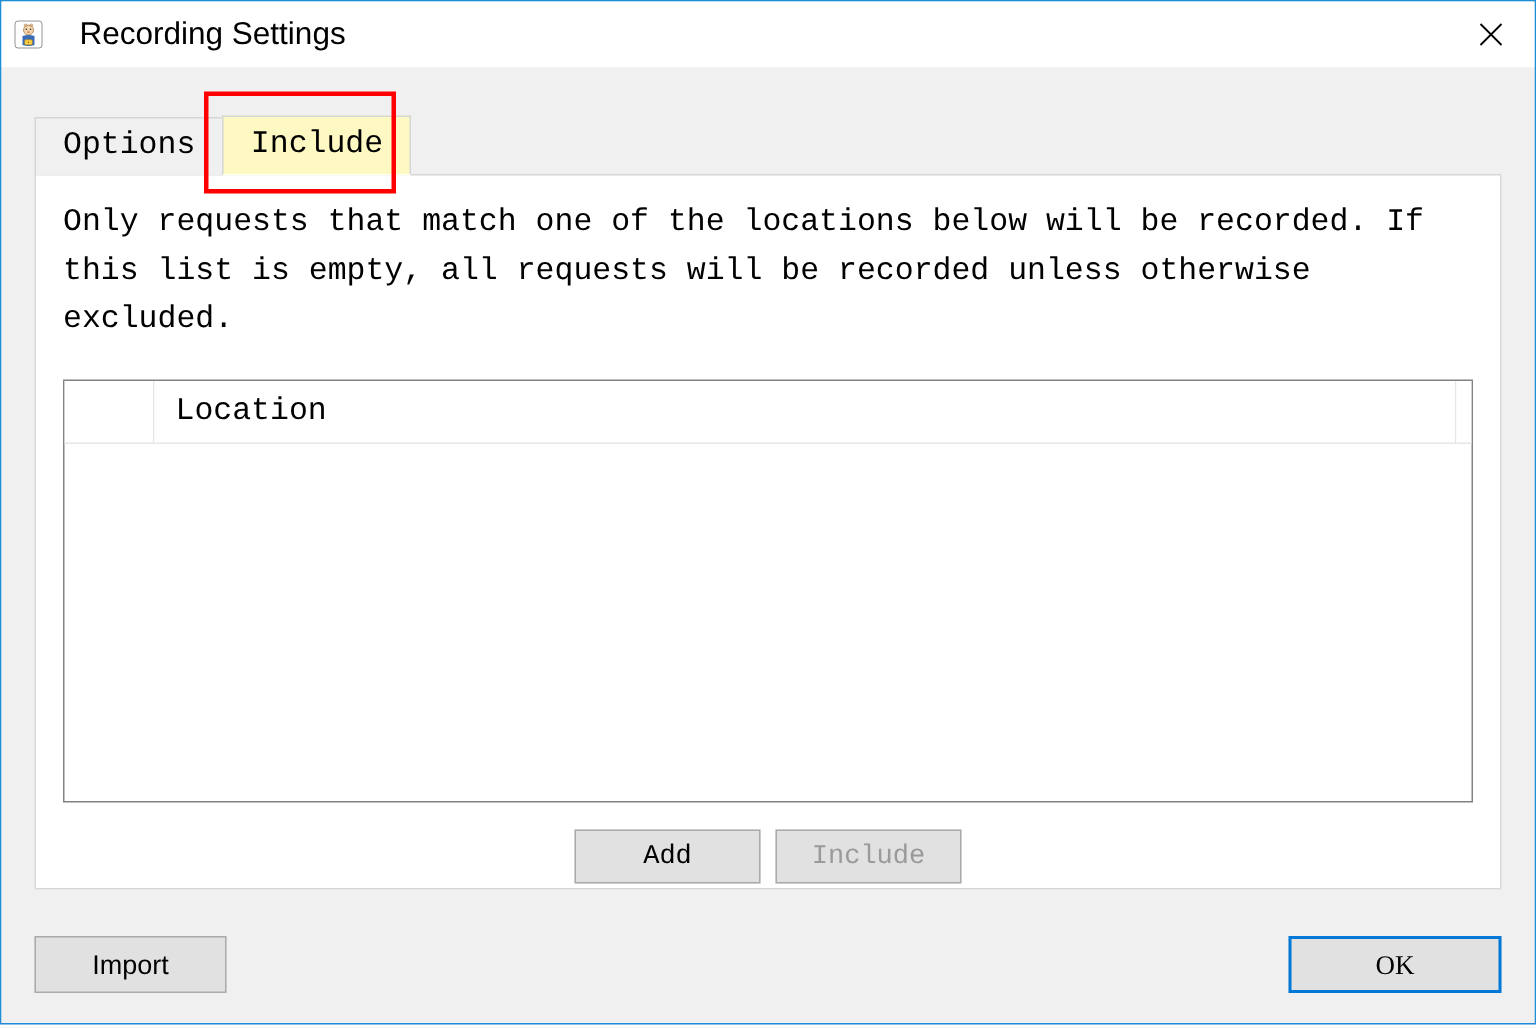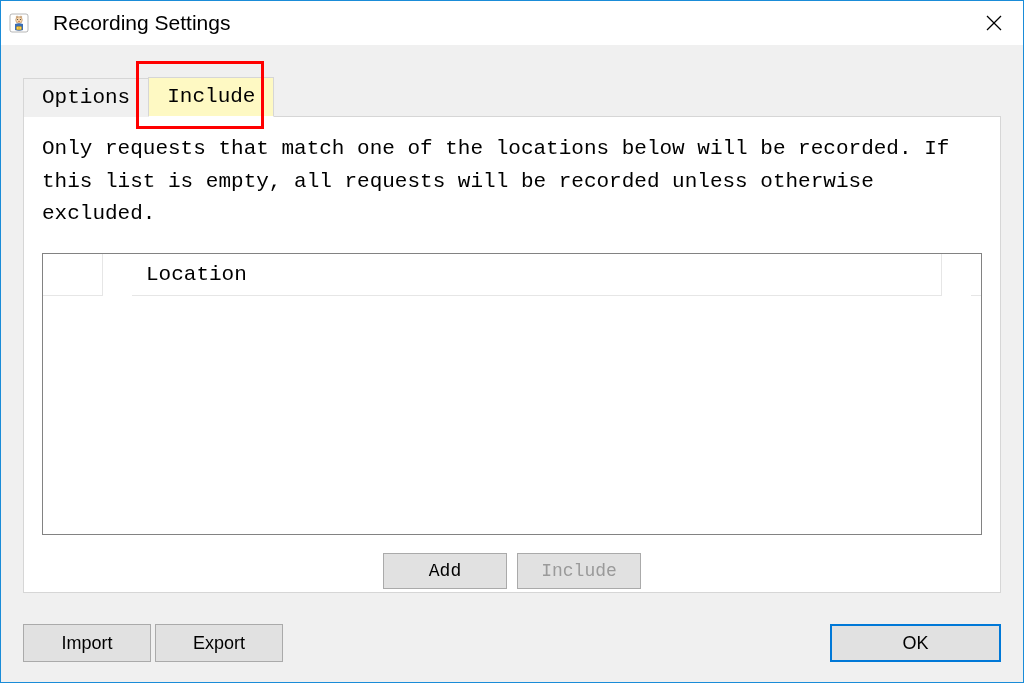"Location" .list-header-row { gap: 29px -> none }
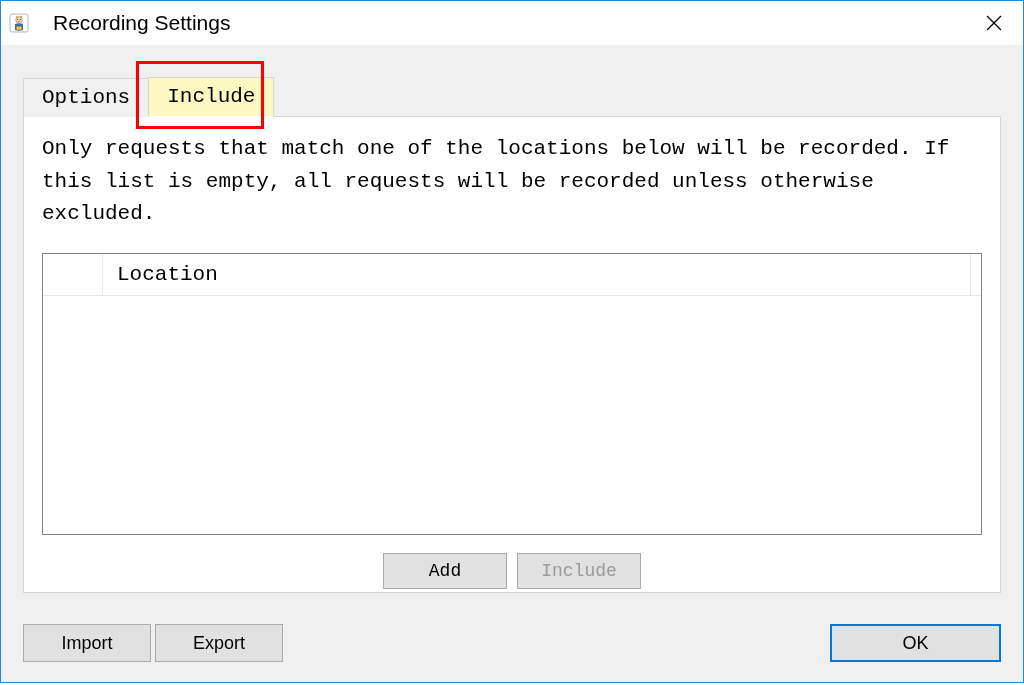"Import" .bottom-left, .bottom-right { gap: 4px -> 32px }
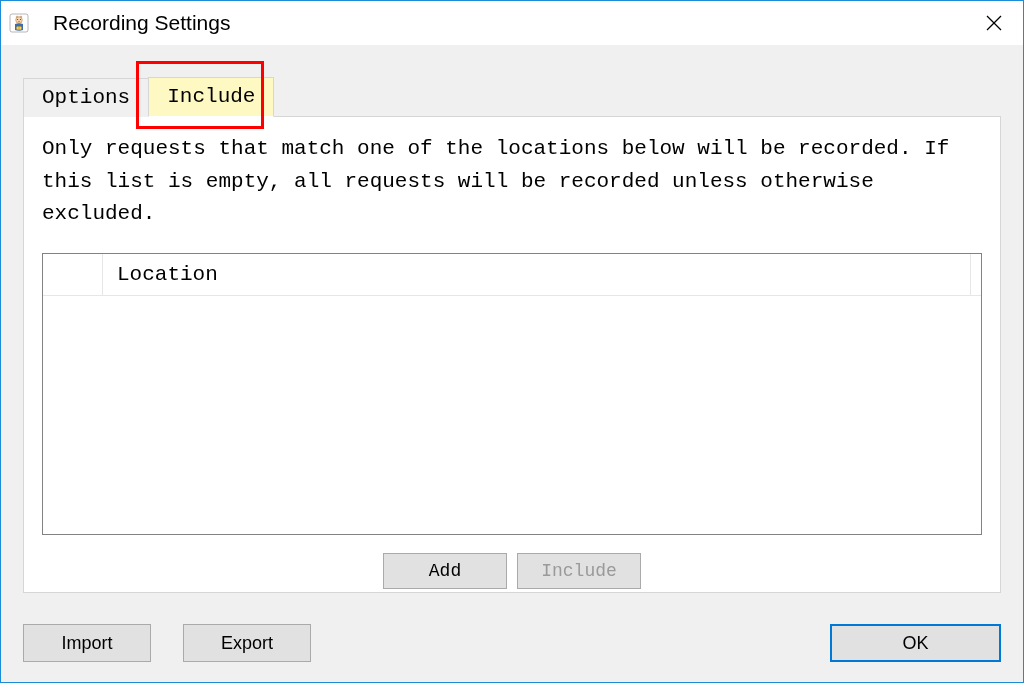"Export" button.btn { html: <button>Export</button> -> none }
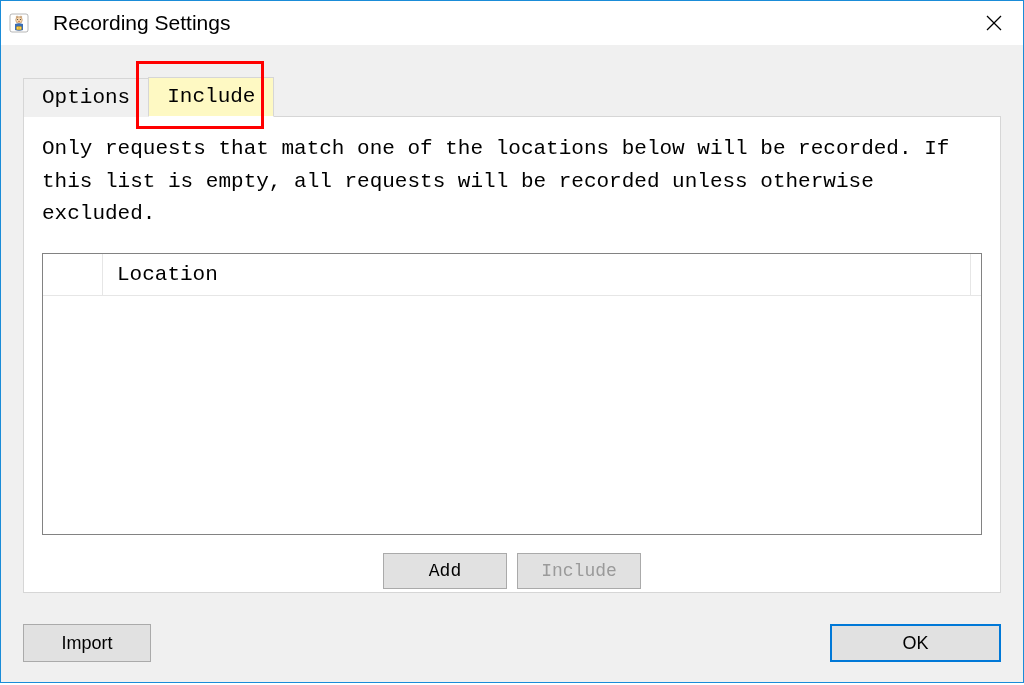"OK" .bottom-right .btn { font-family: none -> Liberation Serif, serif; width: 171px -> 142px }
